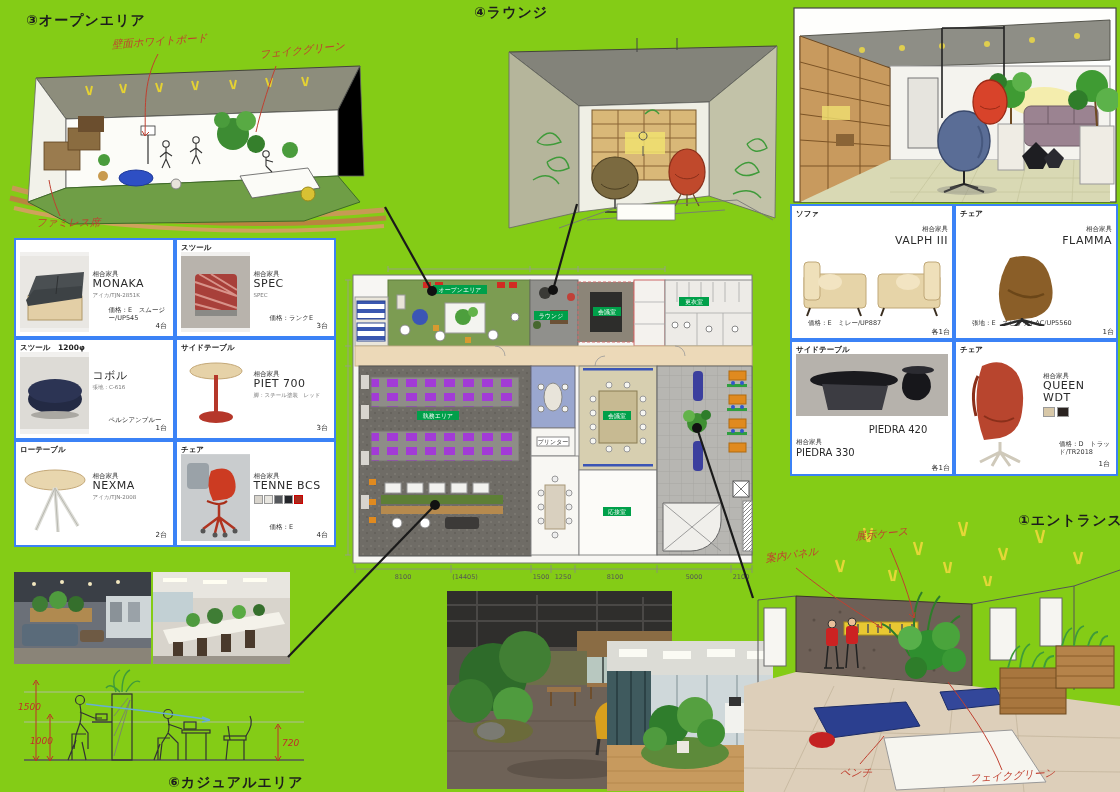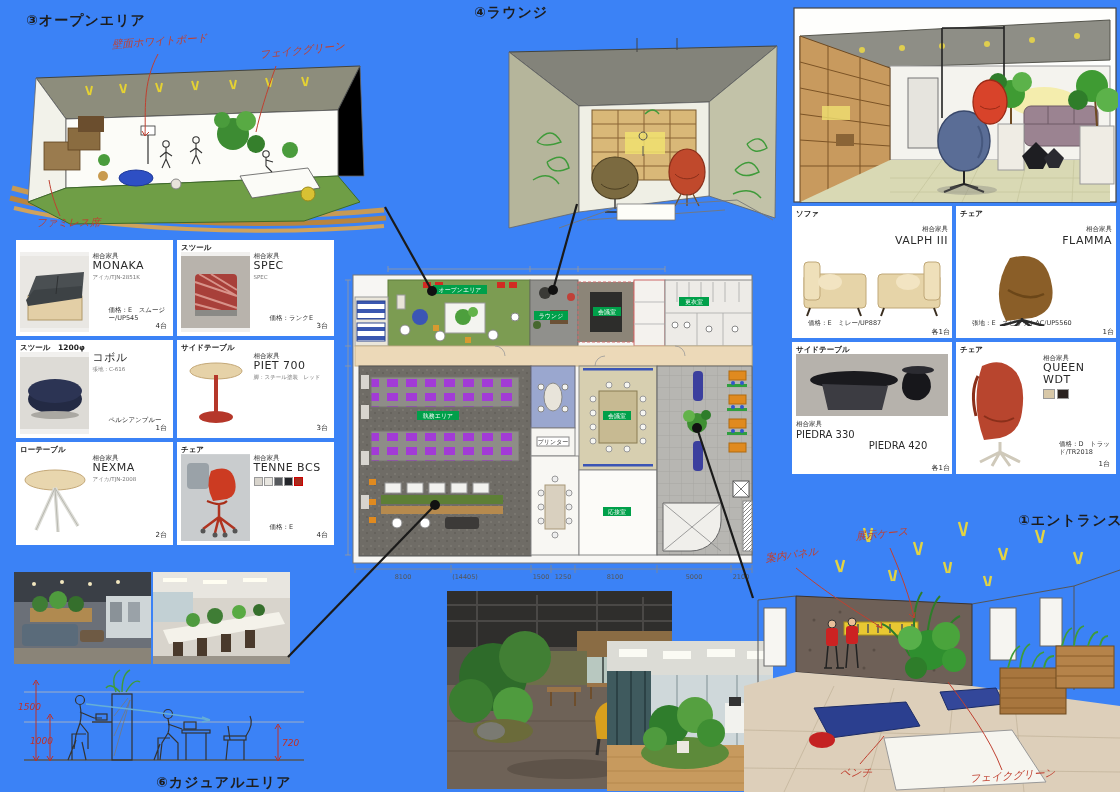"③オープンエリア" #board { background: #3b82f6 -> #84cc16 }
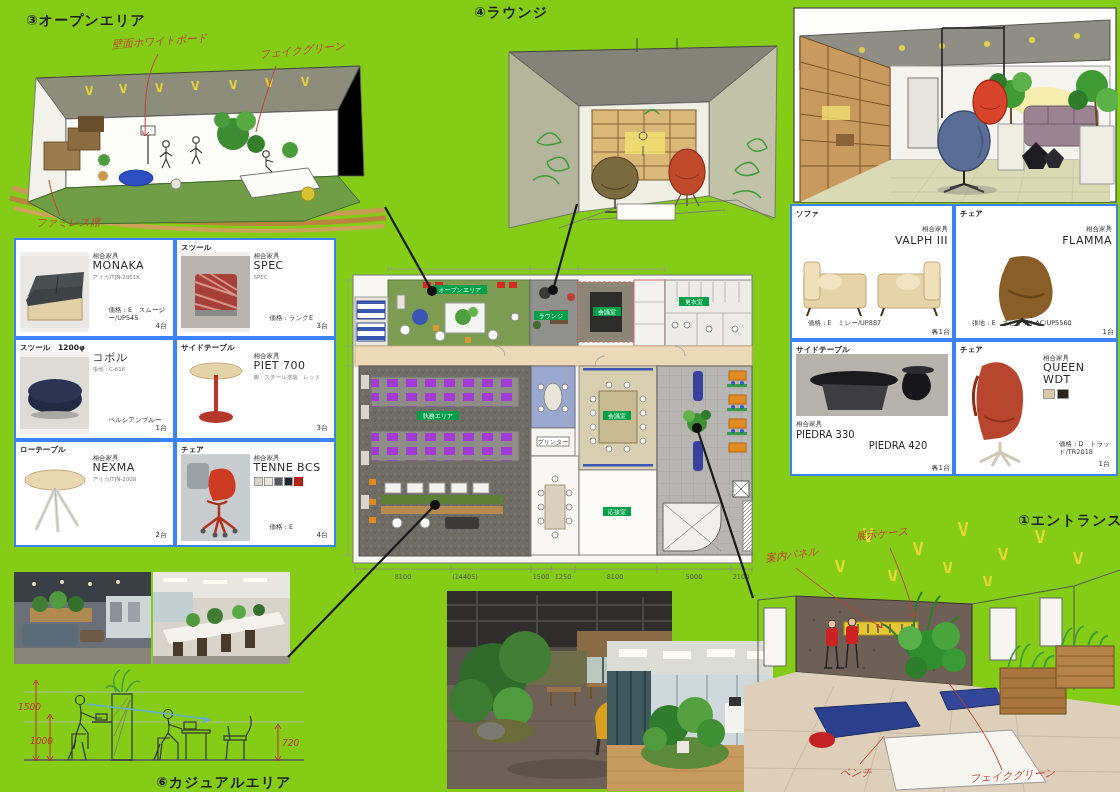"相合家具" .card .maker { margin-top: 0 -> 18px }
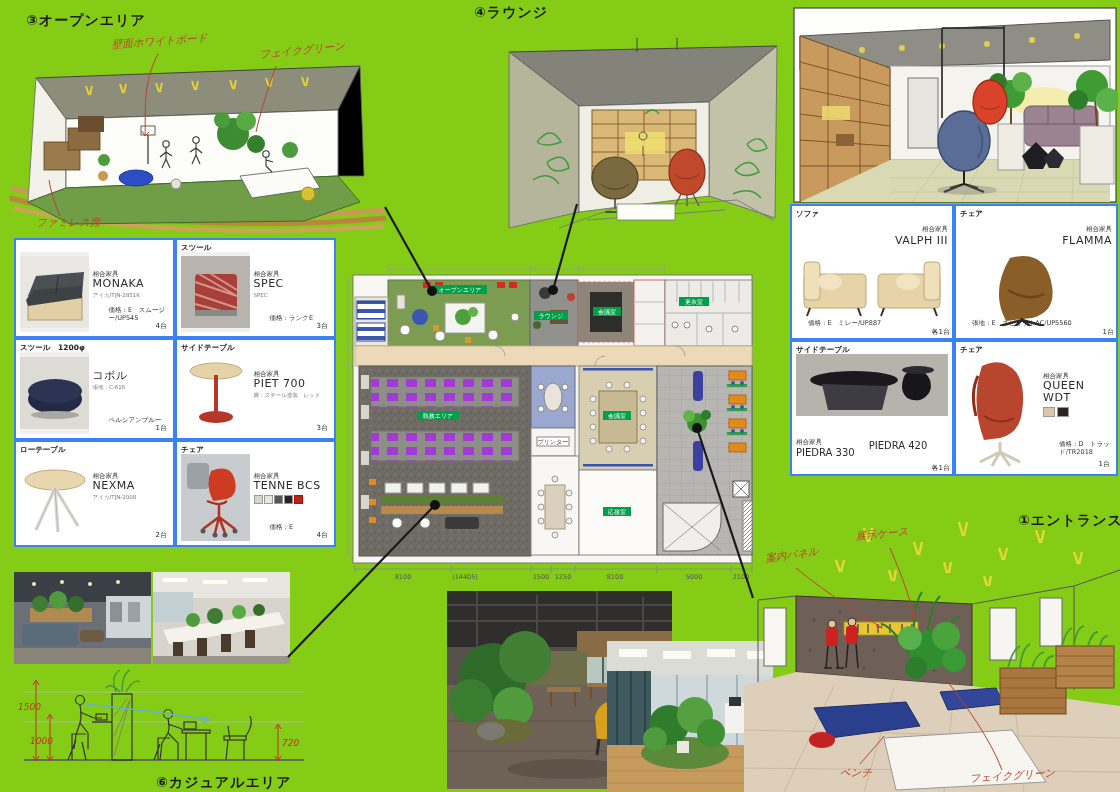"PIEDRA 420" div.nm2 { margin-top: 20px -> 4px }
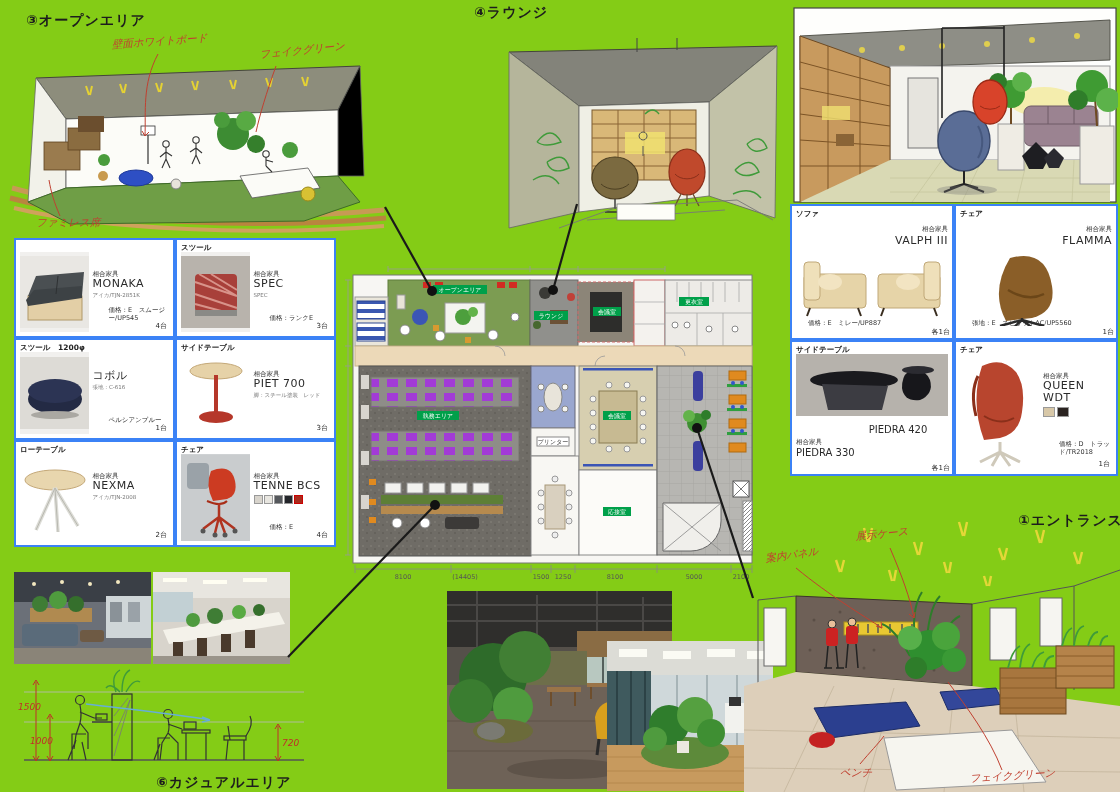"⑥カジュアルエリア" div.abs { left: 156px -> 168px }
